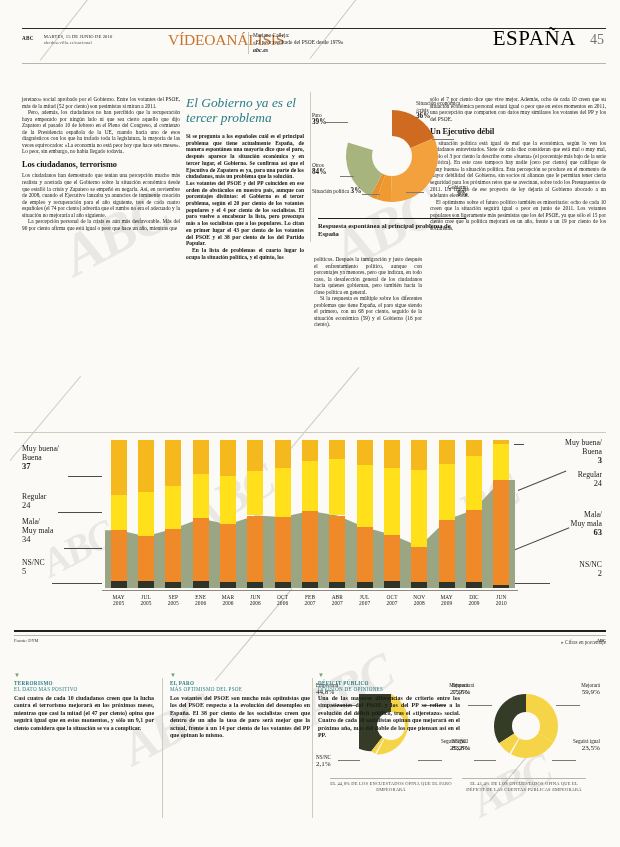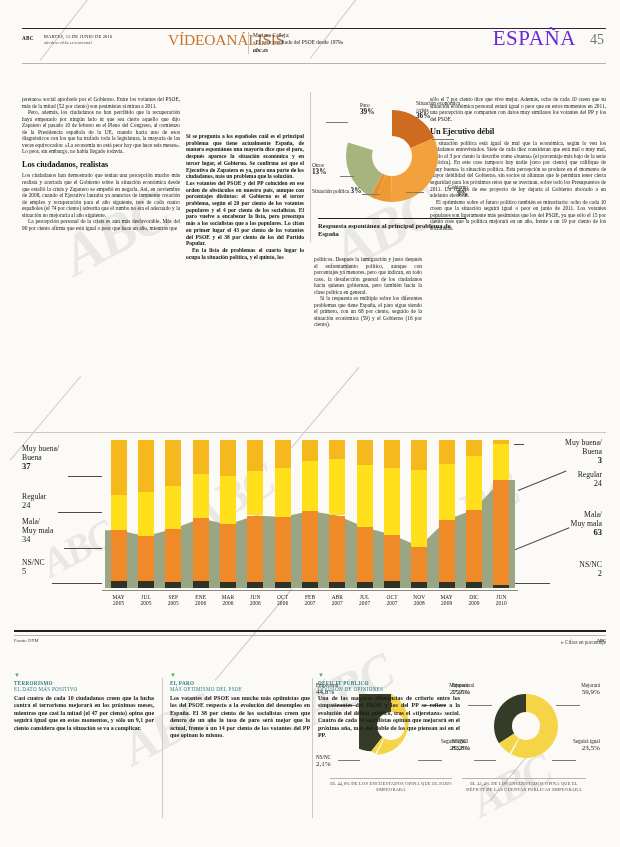"ESPAÑA" .mh-espana { color: #6d28d9 -> #000000 }
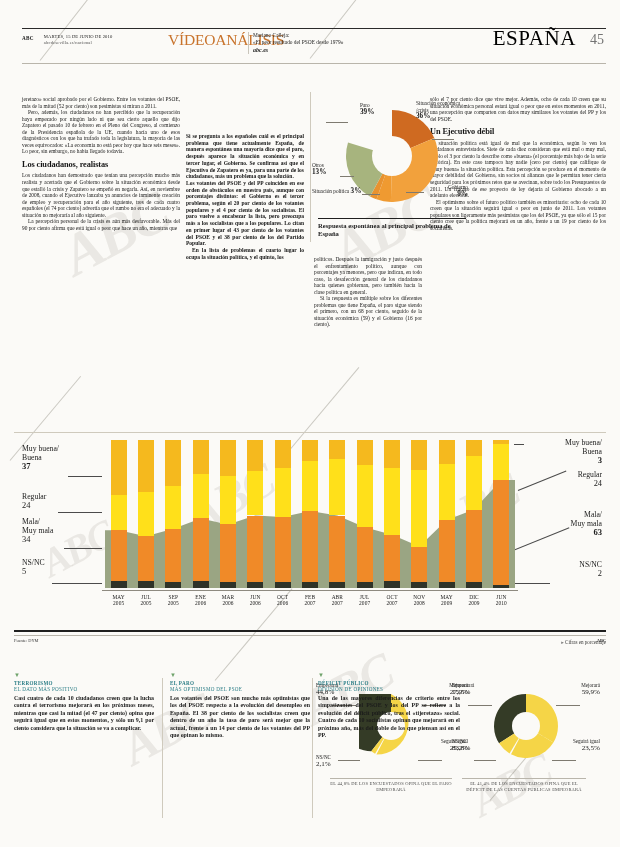"El Gobierno ya es el" div.headline { html: none -> <div>El Gobierno ya es el tercer problema</div> }
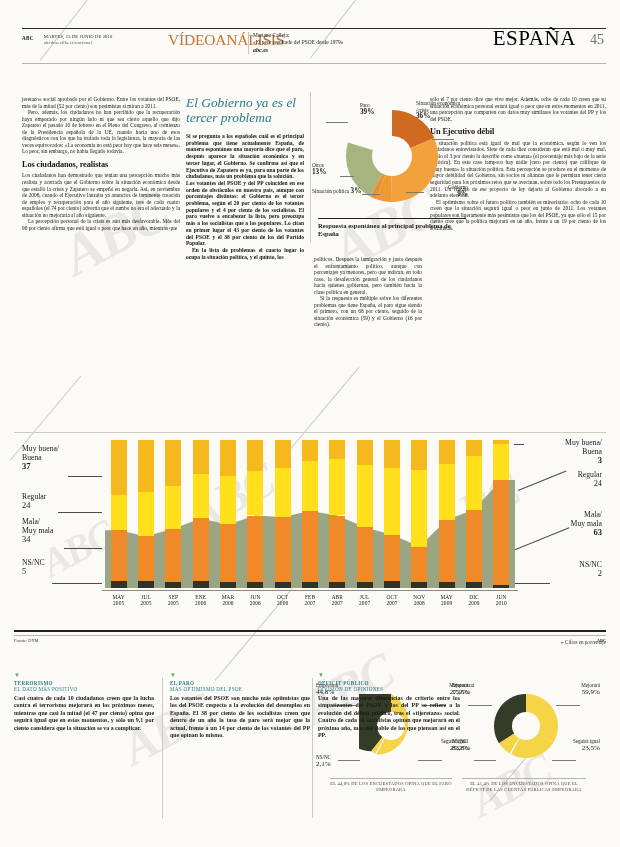"39%" div.dlab { margin-left: 48px -> none; top: 6px -> 16px }
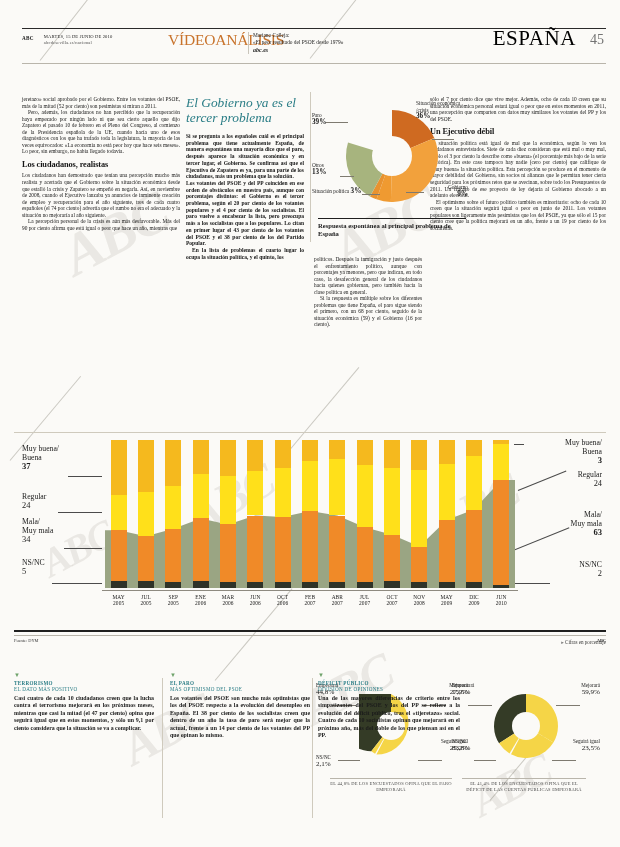"Los ciudadanos, realistas" h3 { text: realistas -> terrorismo }
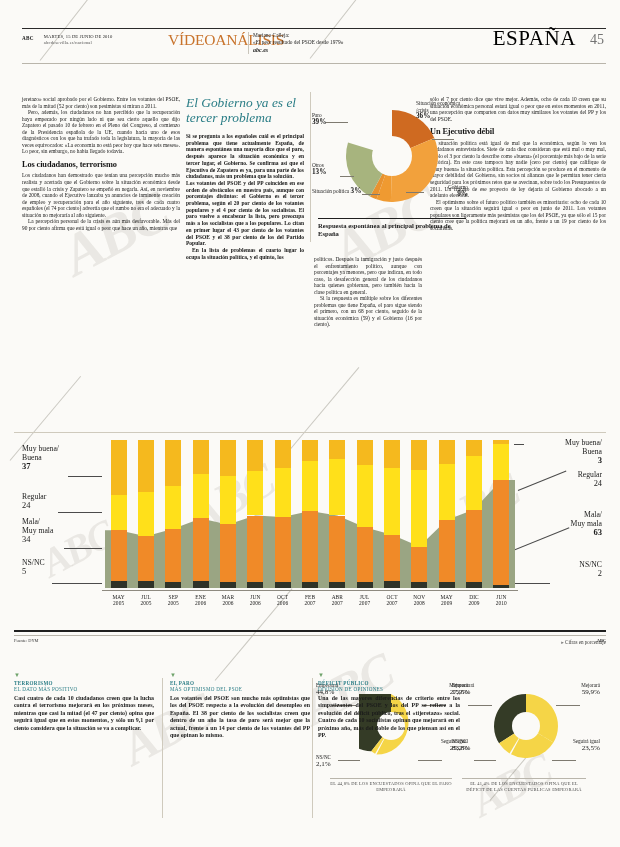"13%" span.pct { text: 13% -> 84% }
